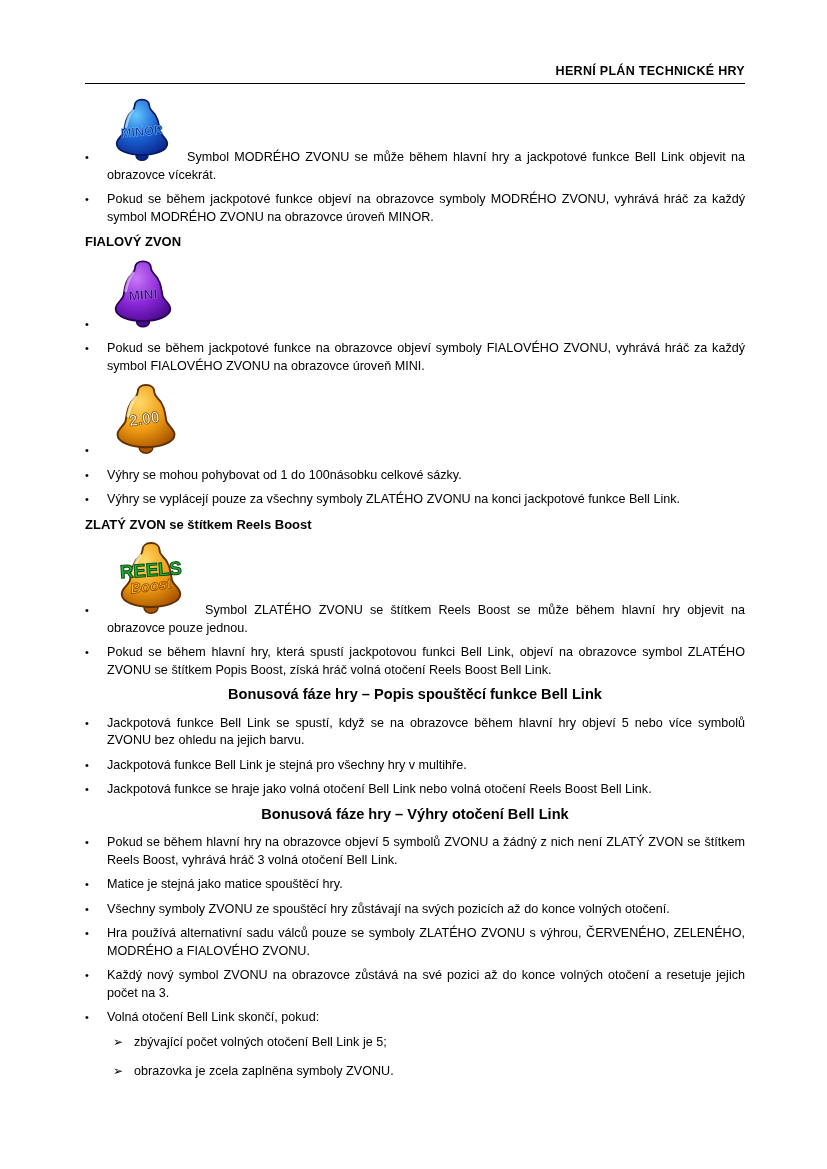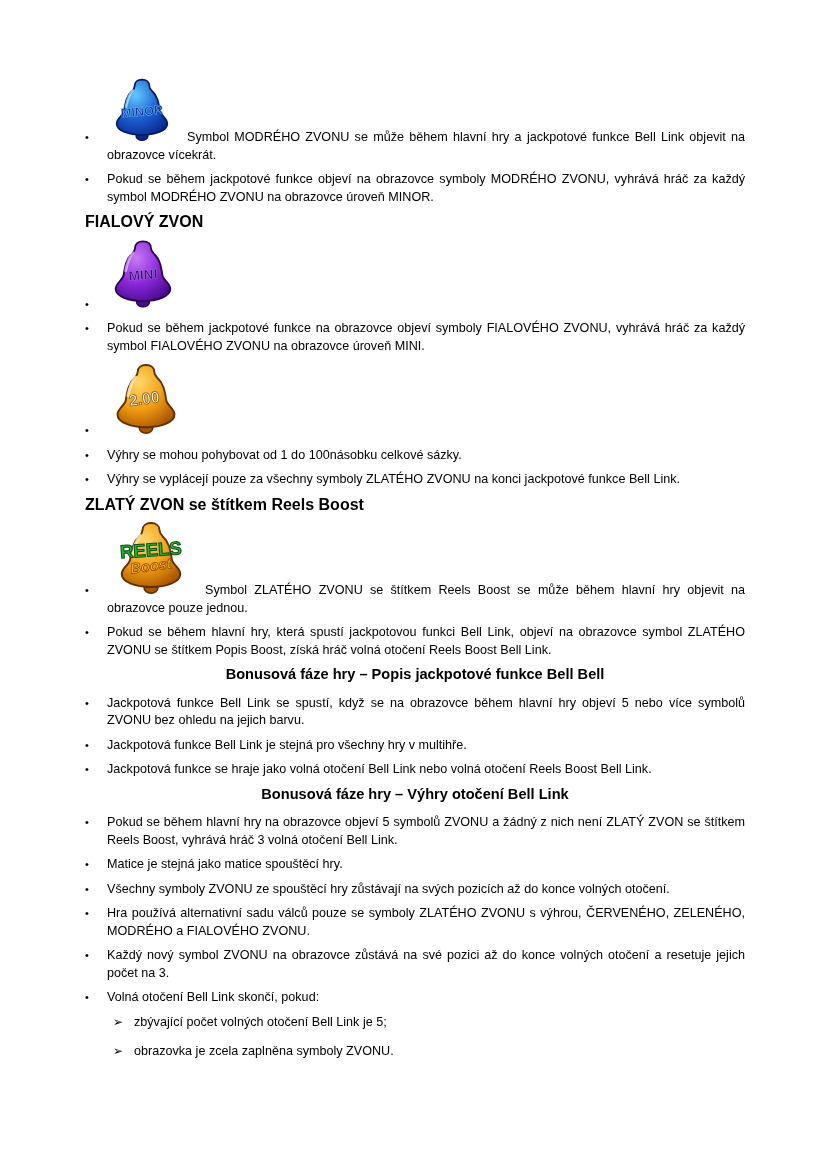"HERNÍ PLÁN TECHNICKÉ HRY" div { html: none -> <div> <div>HERNÍ PLÁN TECHNICKÉ HRY</div> <div></div> </div> }
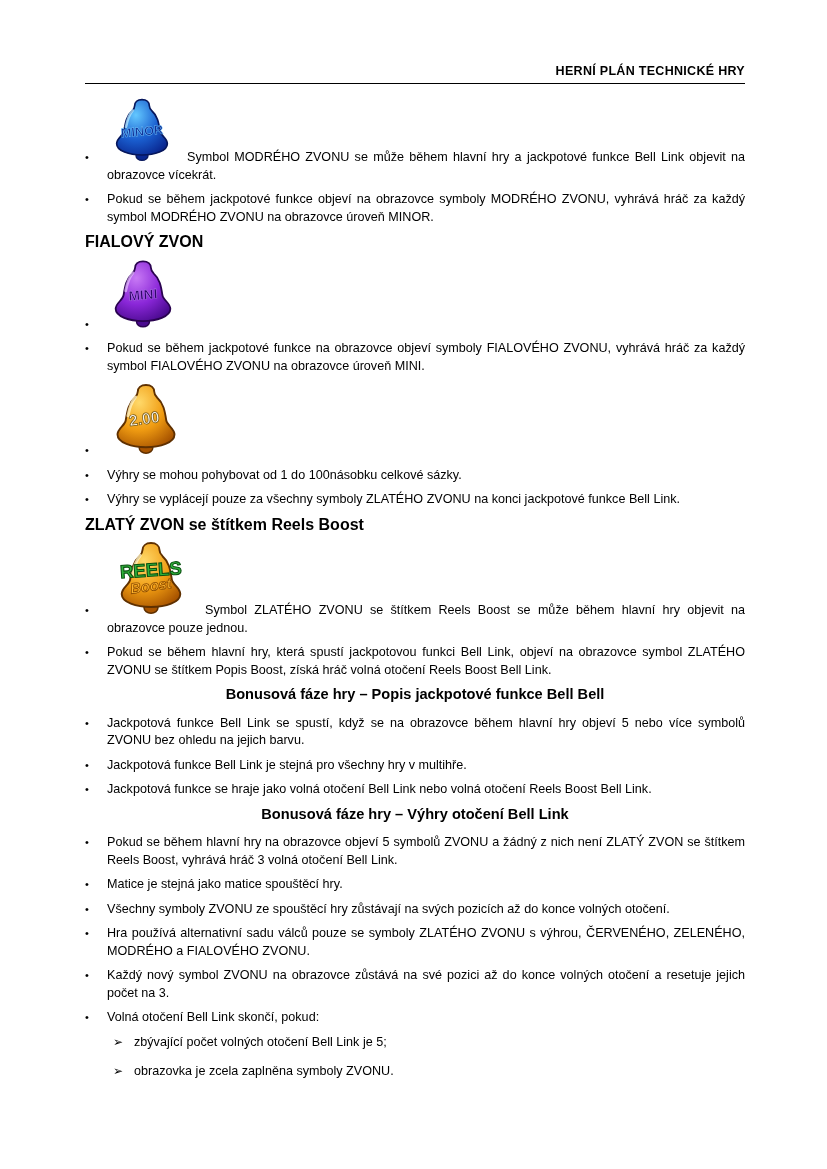"FIALOVÝ ZVON" .h-left { font-size: 16px -> 13px }
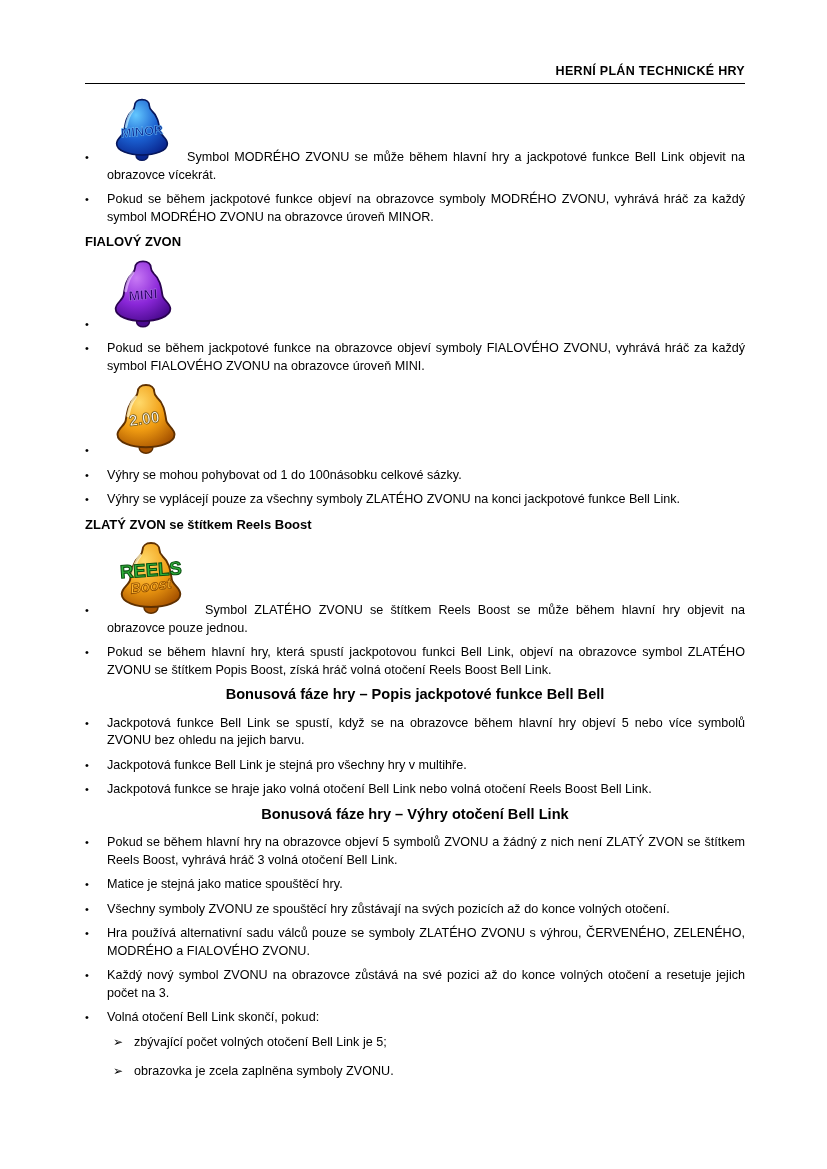"Bonusová fáze hry – Popis" div.h-center { text: jackpotové funkce Bell Bell -> spouštěcí funkce Bell Link }
